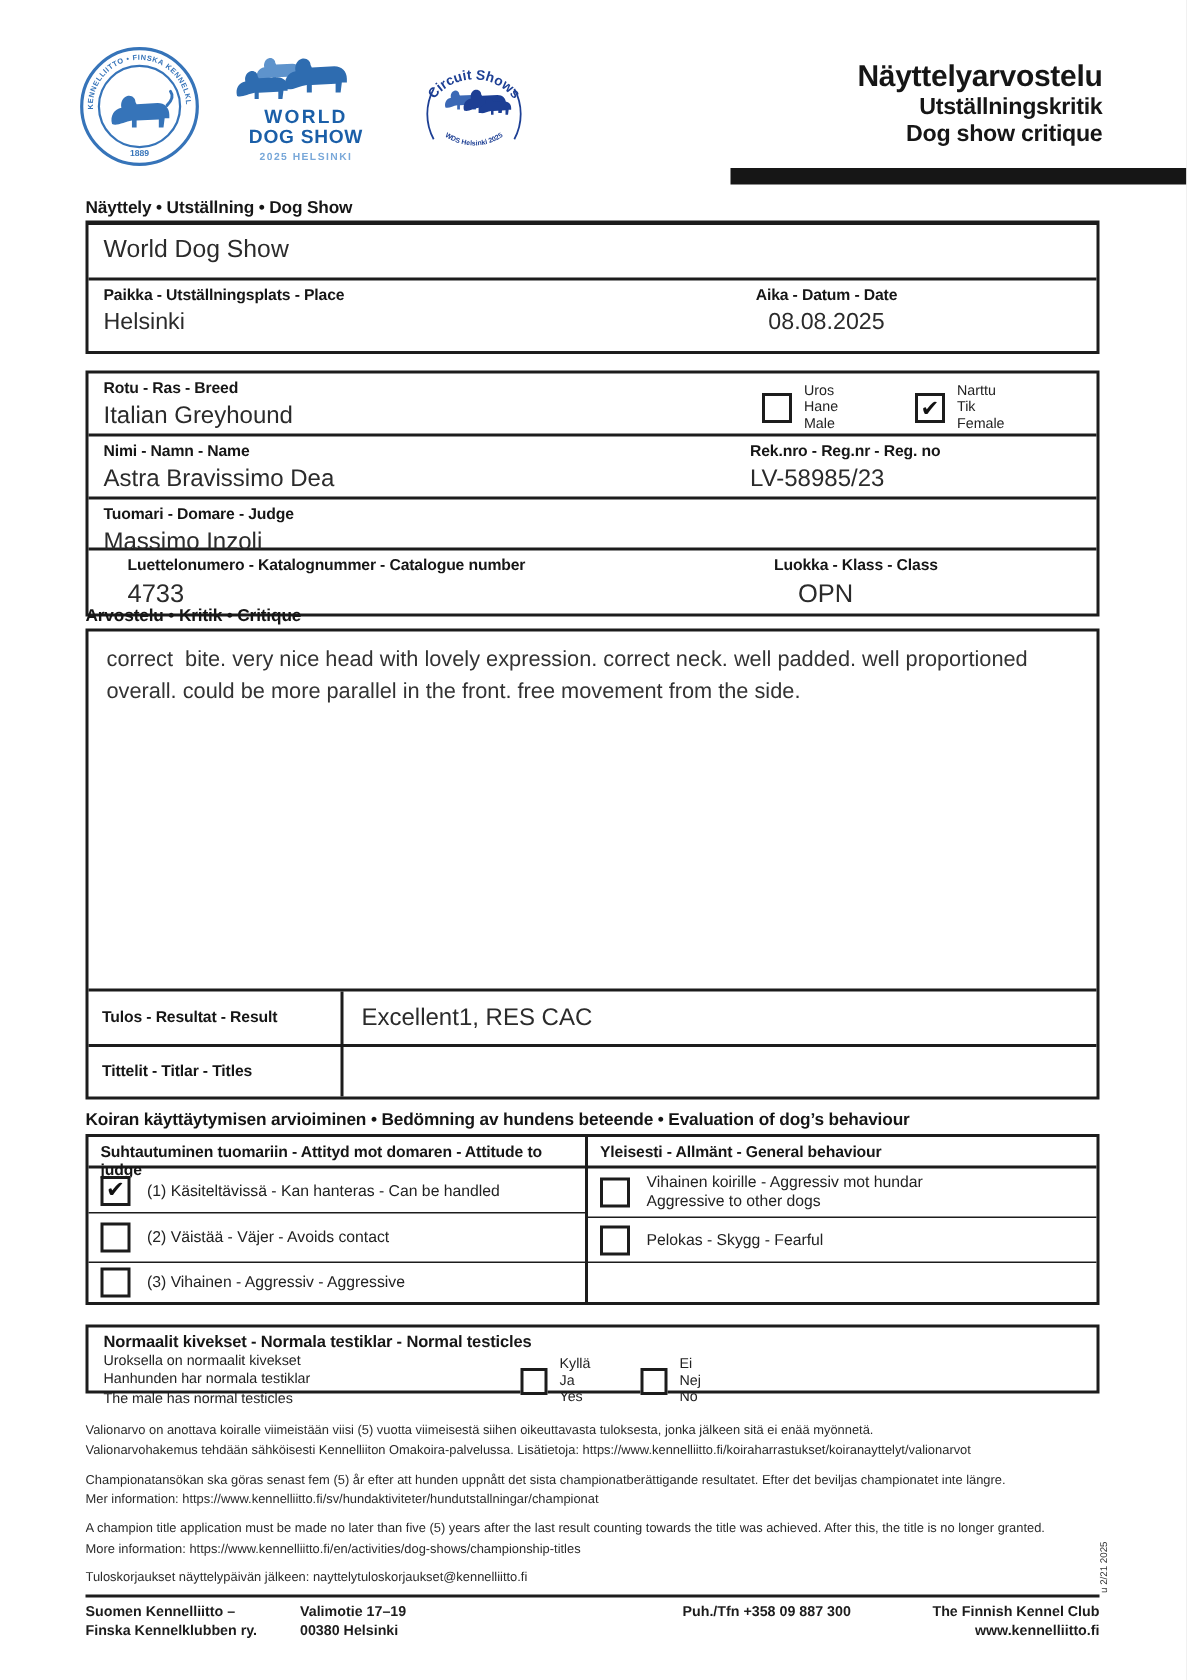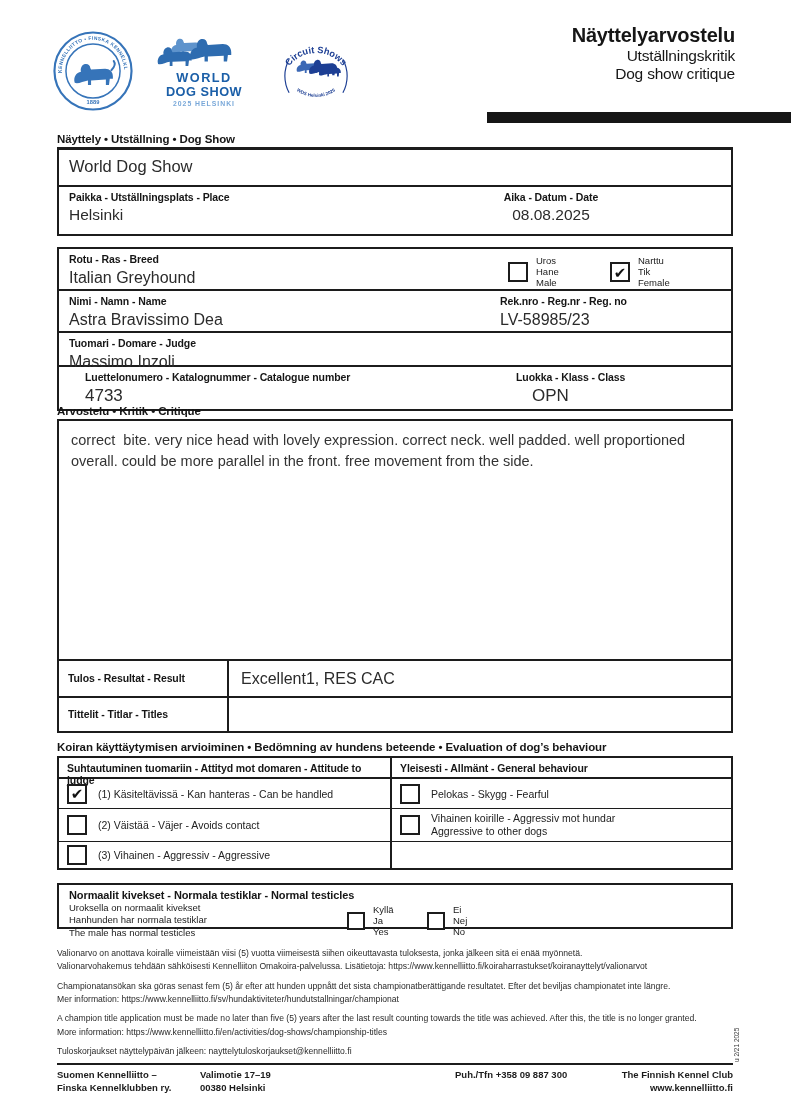"Näyttelyarvostelu" .titles { top: 24px -> 40px }
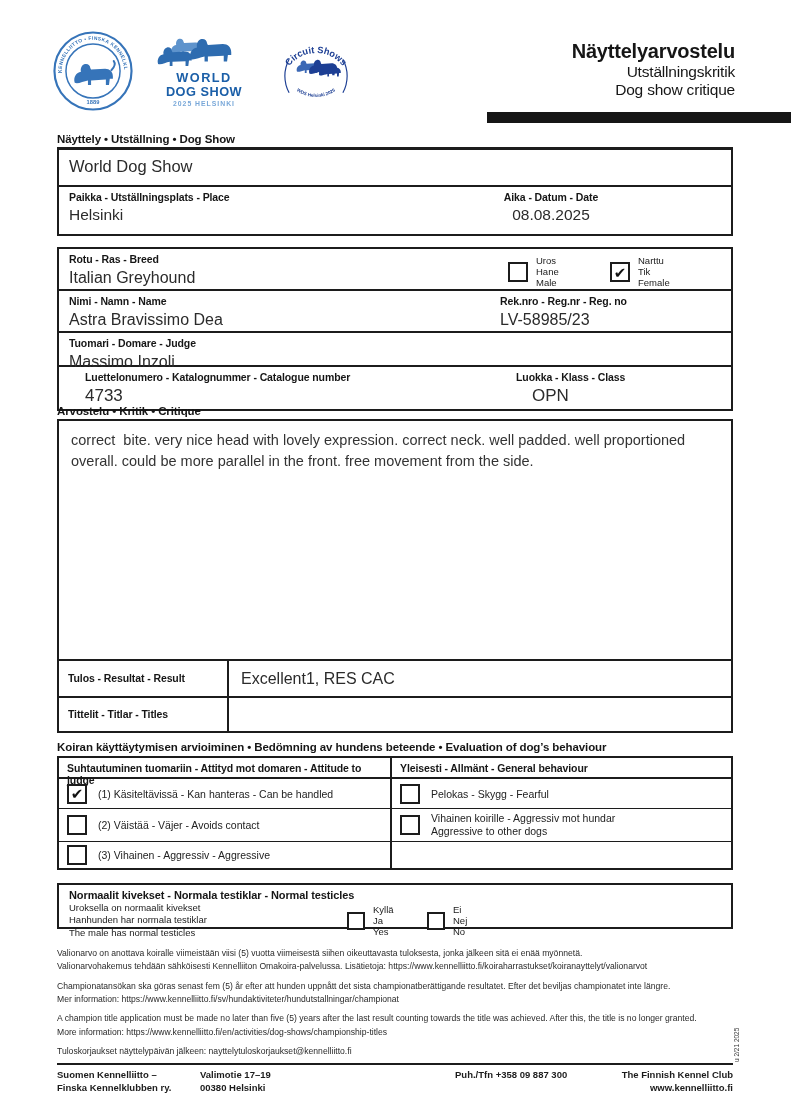"Utställningskritik" .t2, .t3 { font-weight: normal -> bold }
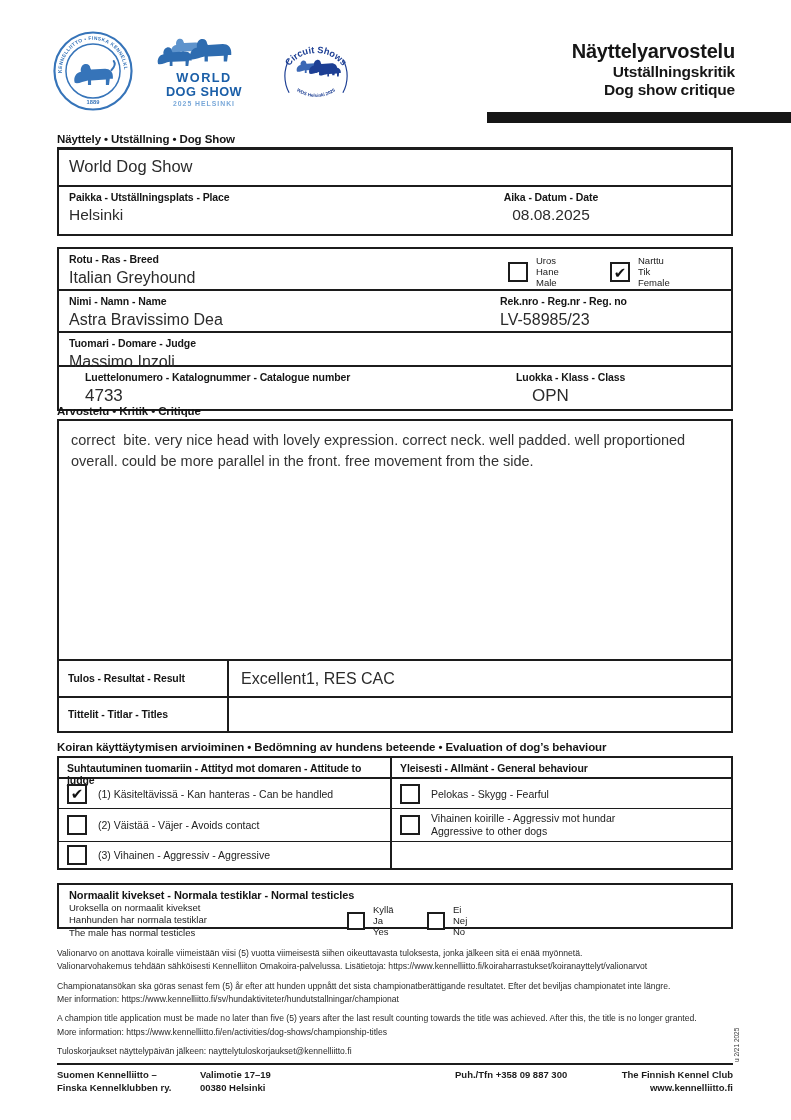"Pelokas - Skygg - Fearful" div.b-row { order: before "Vihainen koirille - Aggressiv mot" -> after "Vihainen koirille - Aggressiv mot" }
